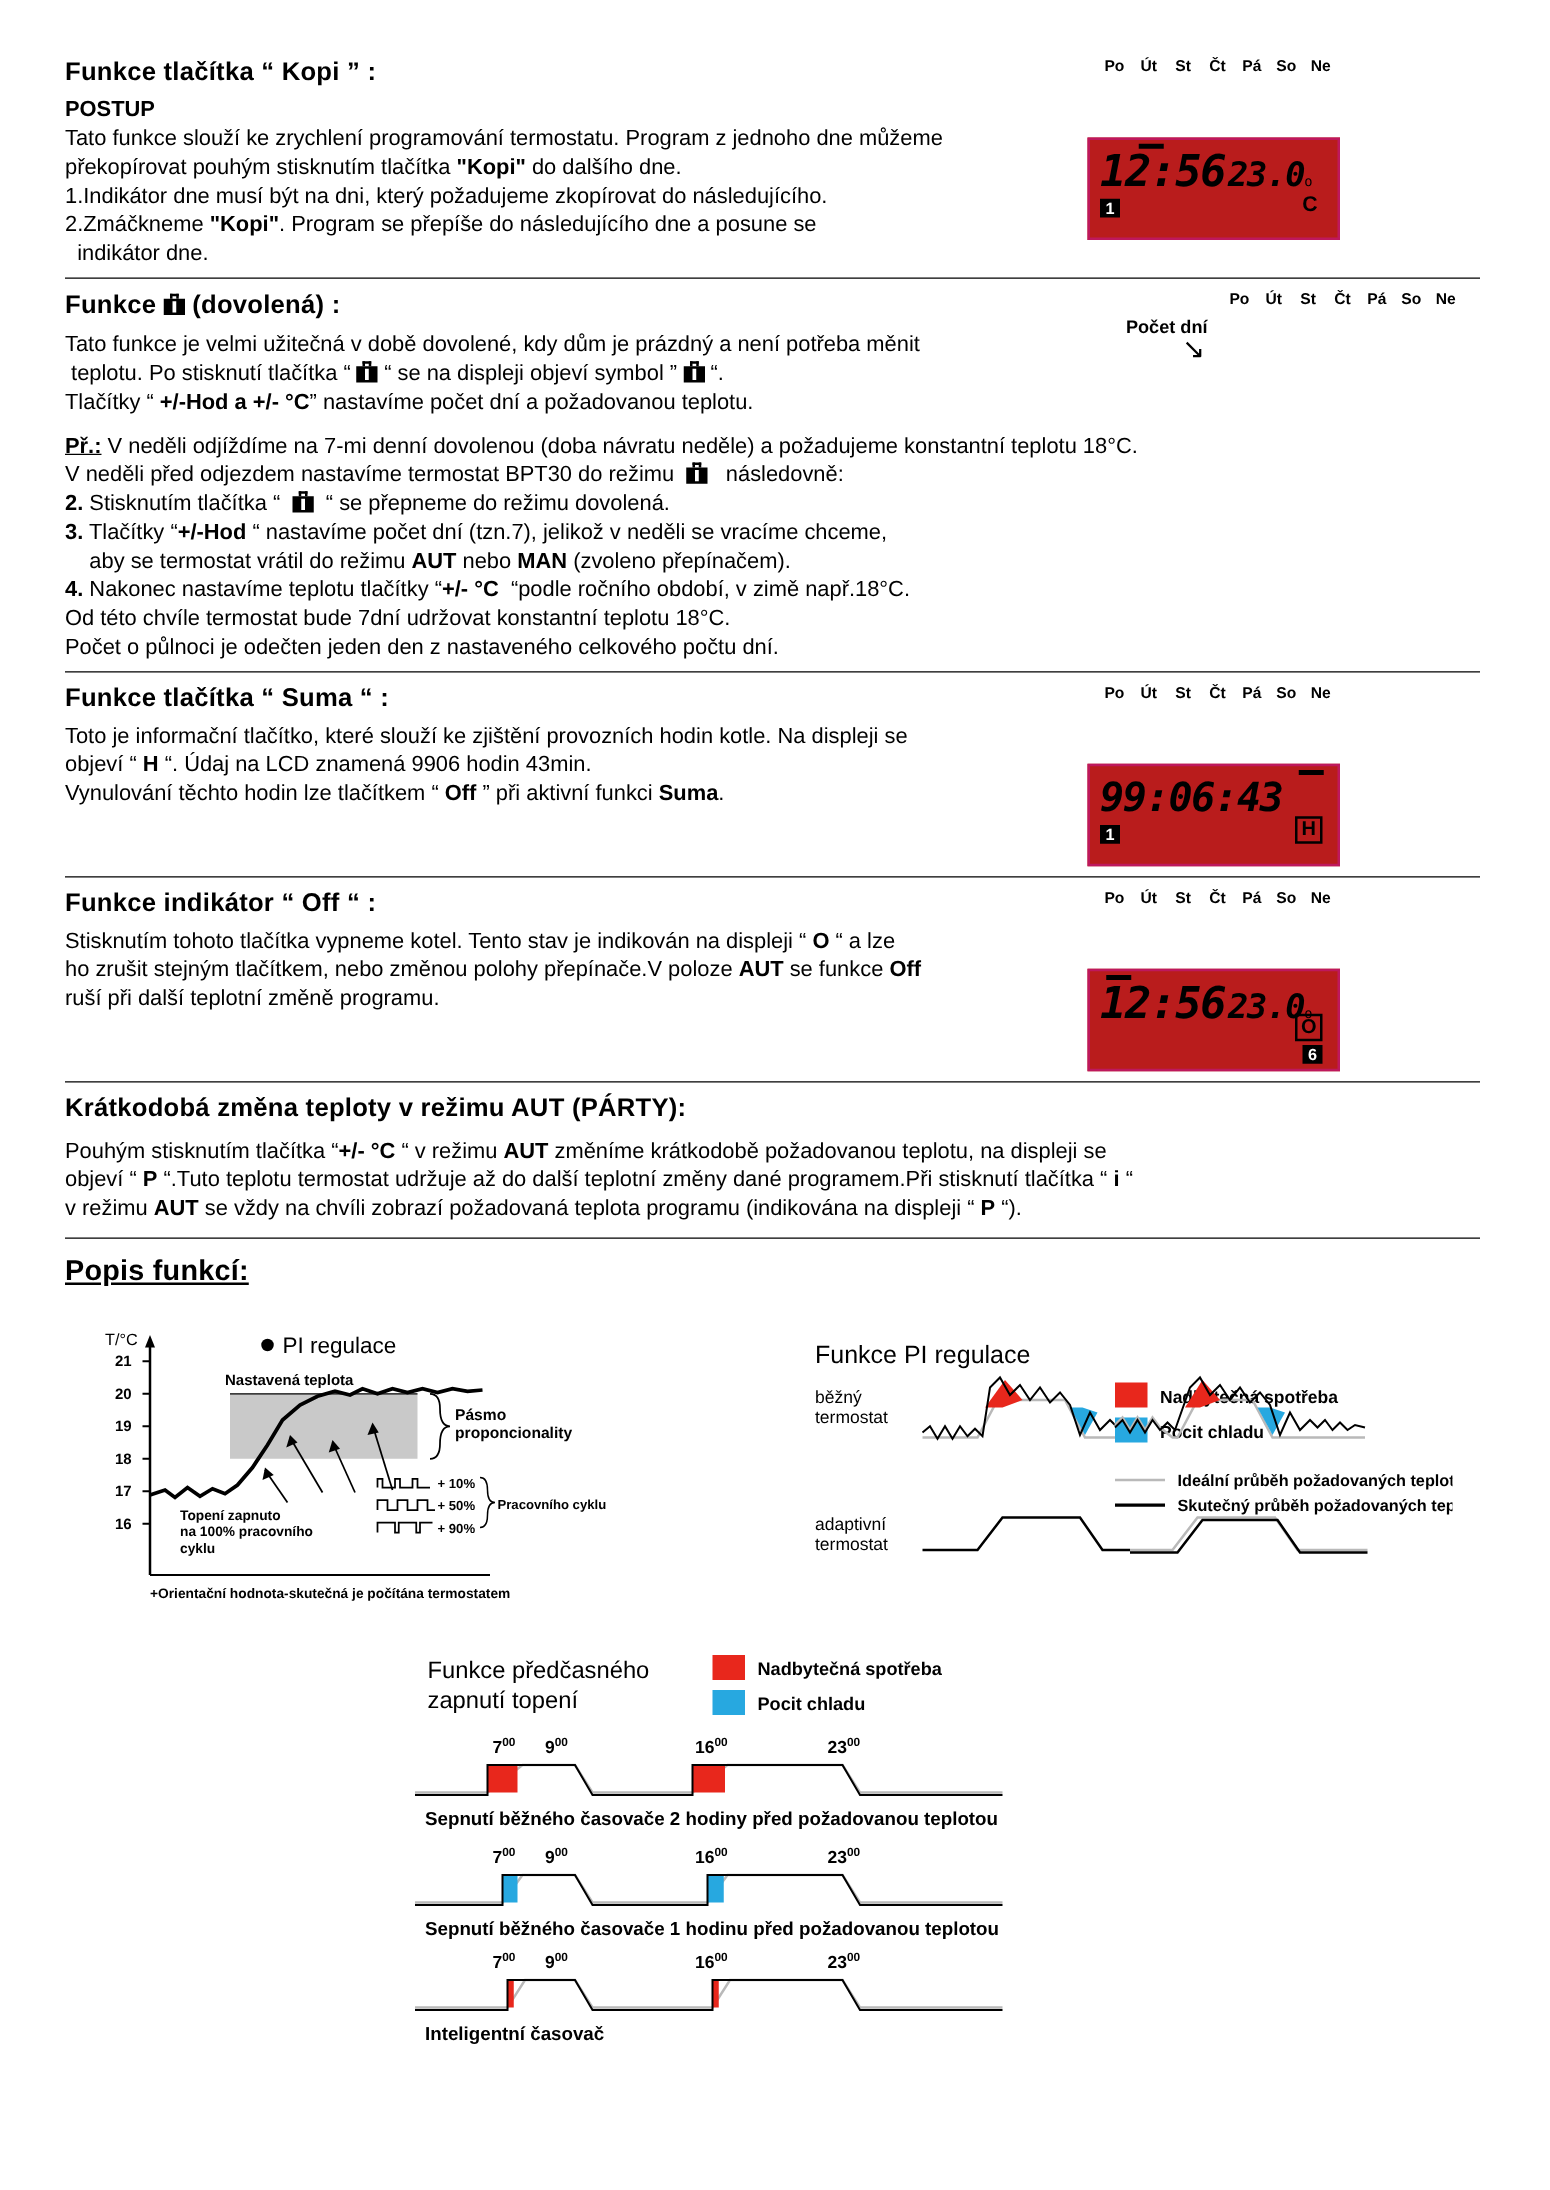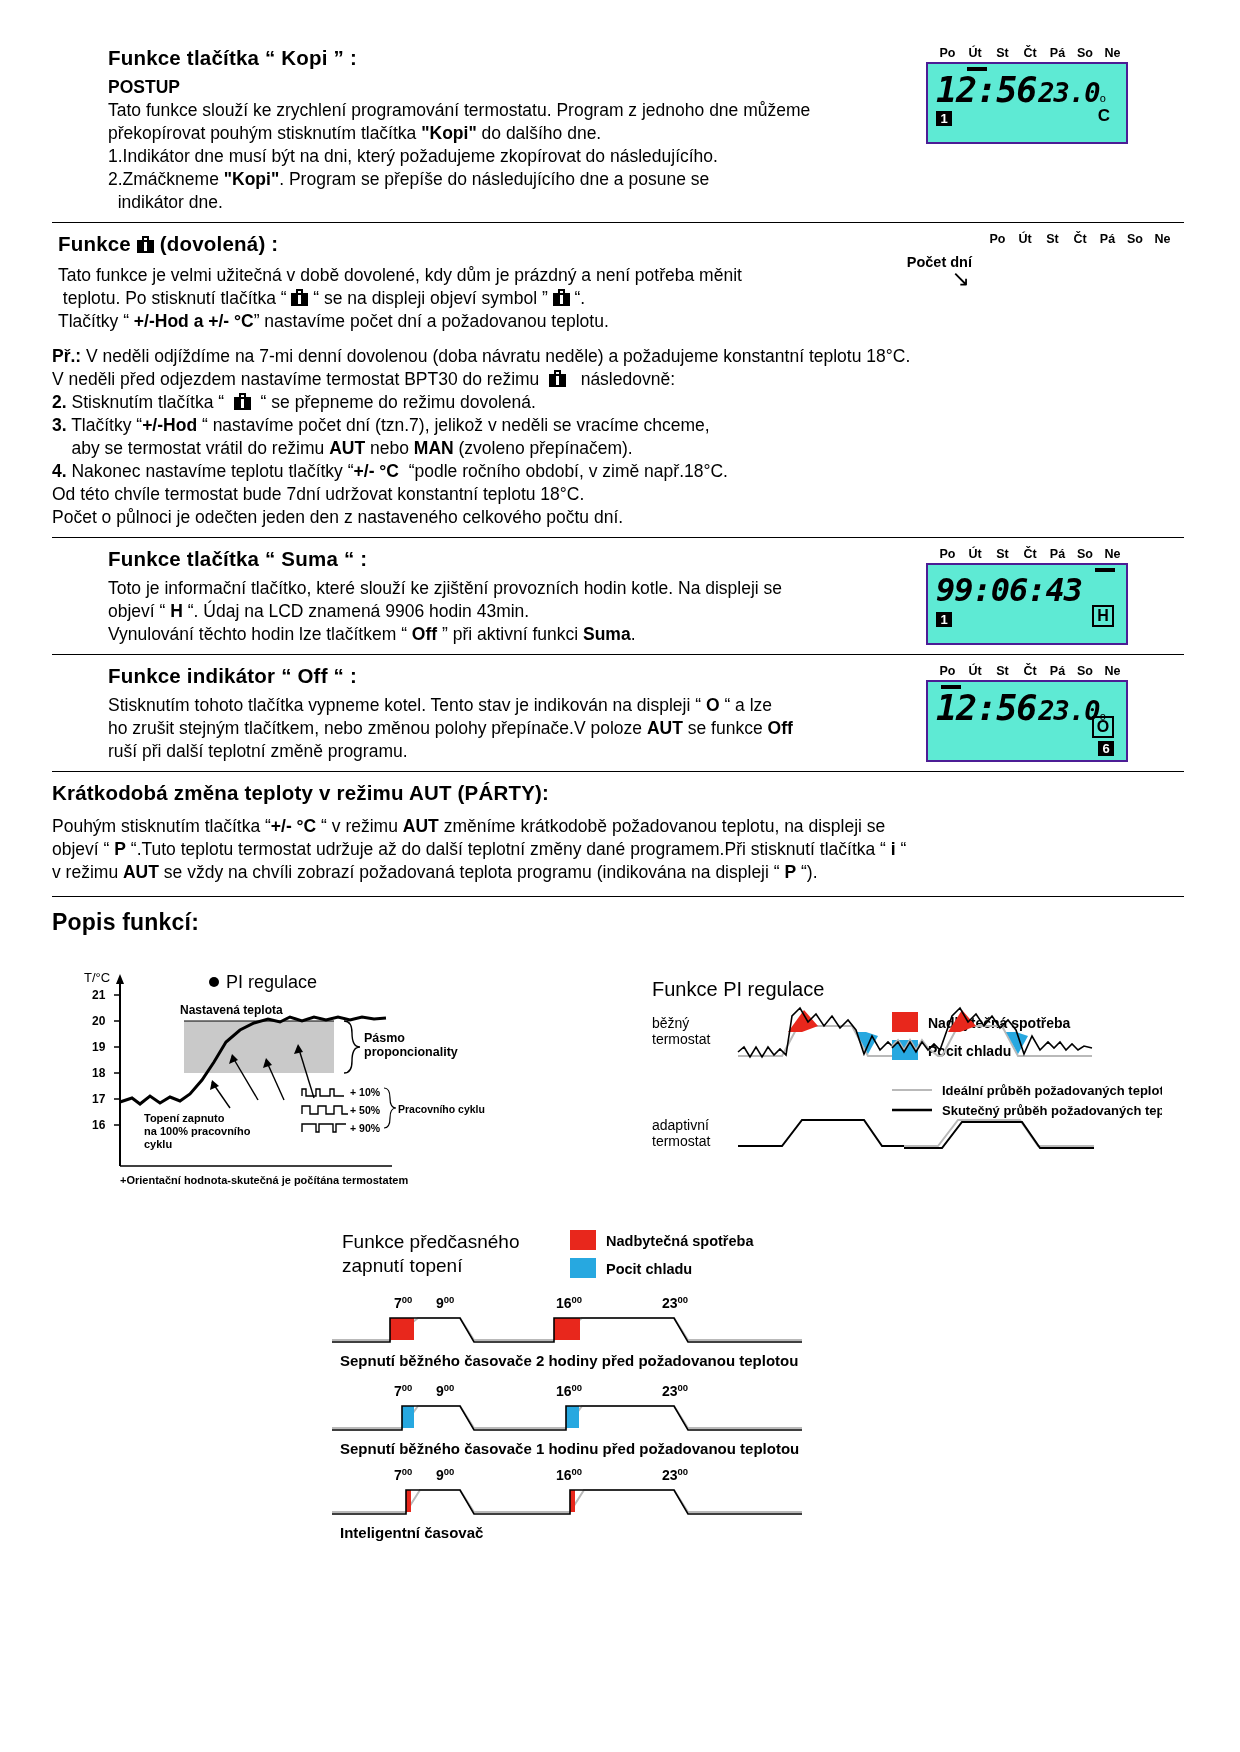"Funkce tlačítka “ Kopi ”" .row { justify-content: center -> flex-start }
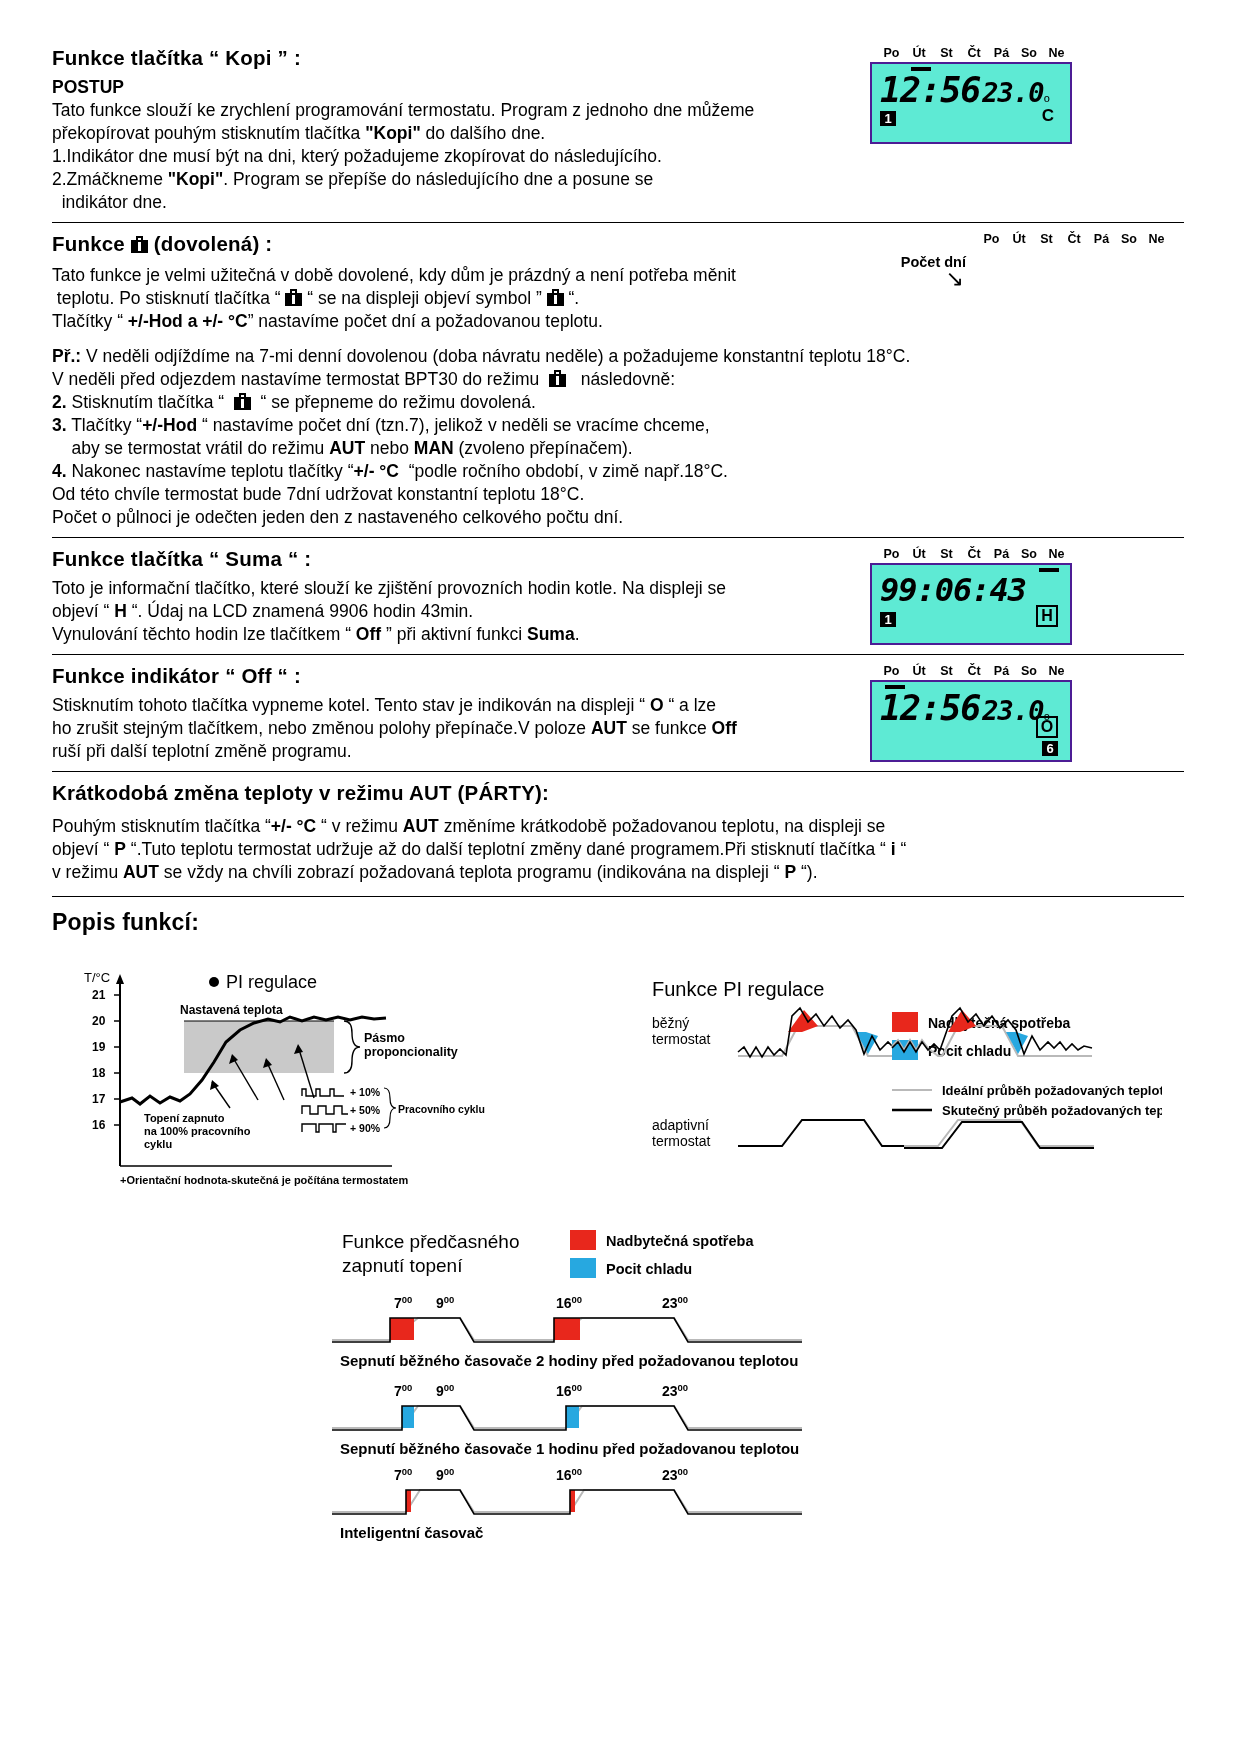"12:56" .lcd { background: #5eead4 -> #b91c1c; border: 2px solid #4c1d95 -> 2px solid #be185d; margin-top: none -> 48px }
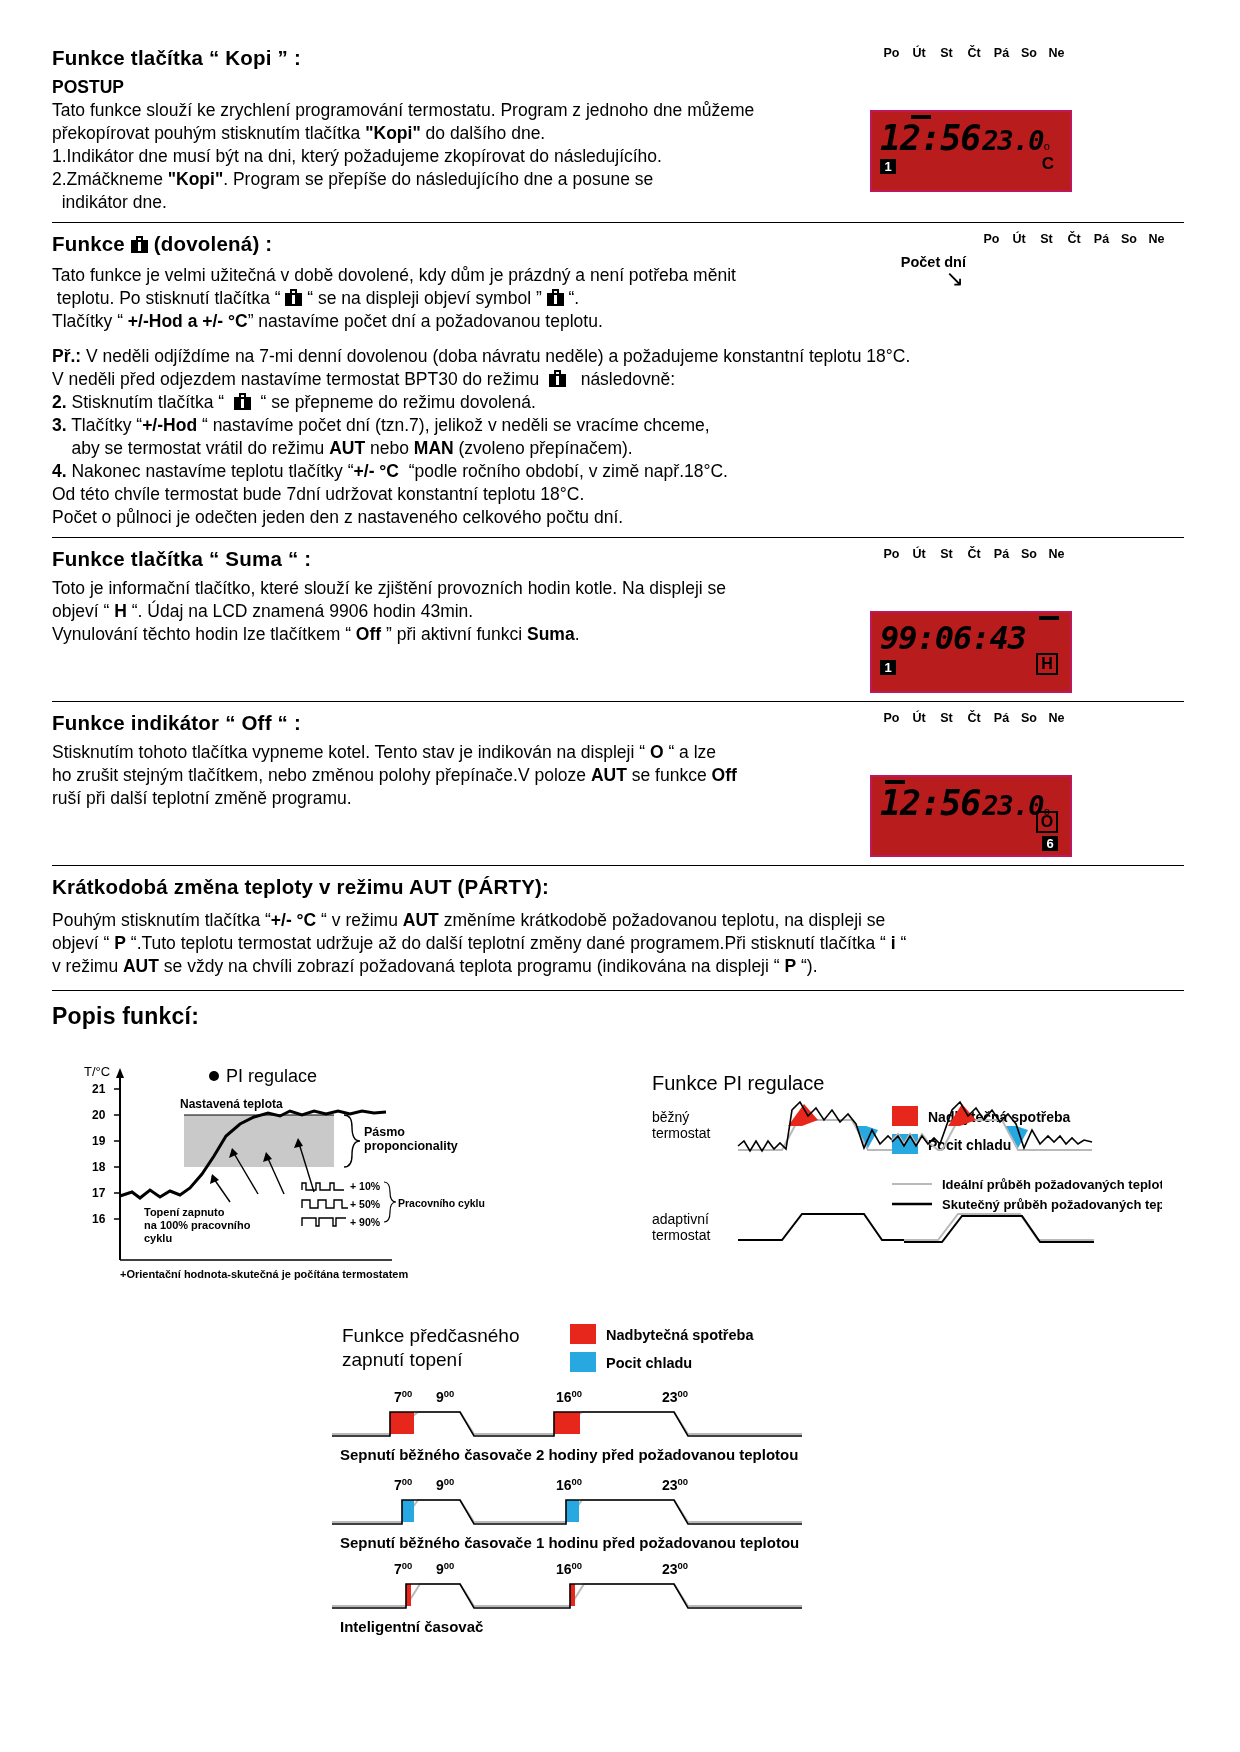"Př.:" .u { text-decoration: none -> underline }
